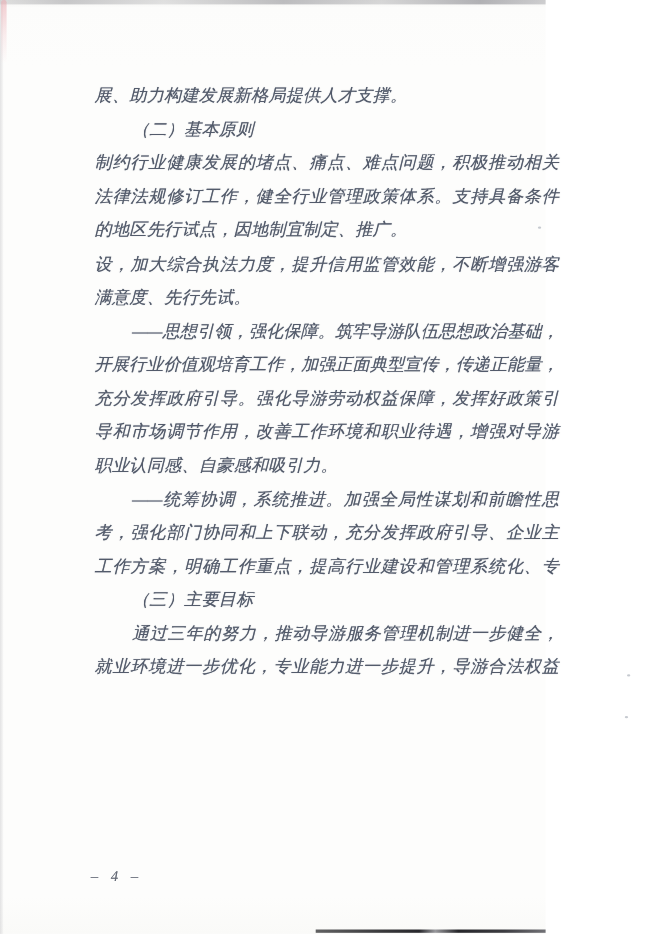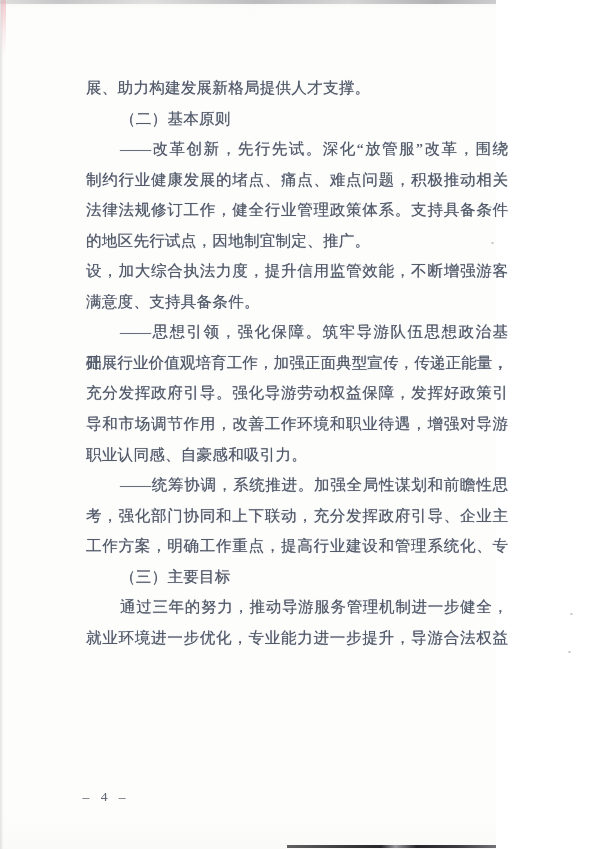"展、助力构建发展新格局提供人才支撑。" .page { font-style: none -> italic }
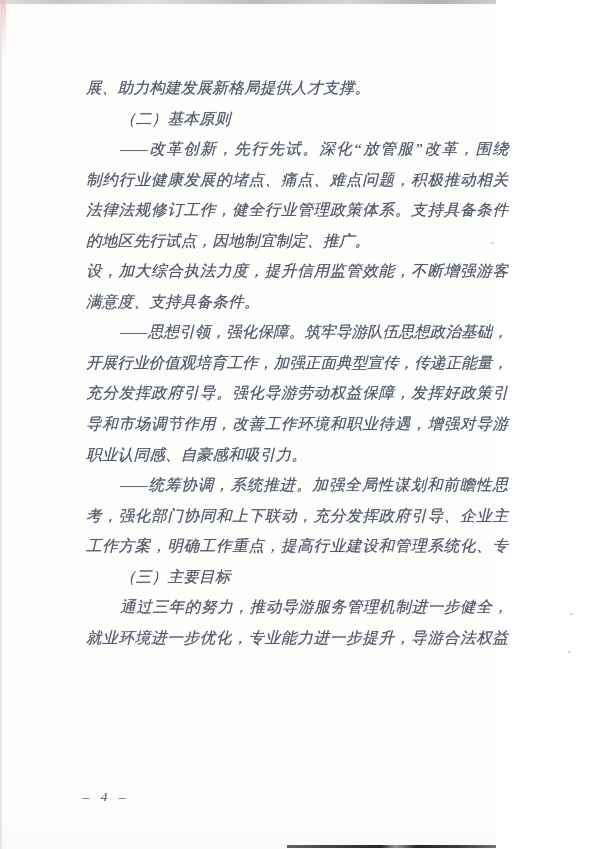"——改革创新，先行先试。深化“放管服”改革，围绕" div.ln { html: <div>——改革创新，先行先试。深化“放管服”改革，围绕</div> -> none }
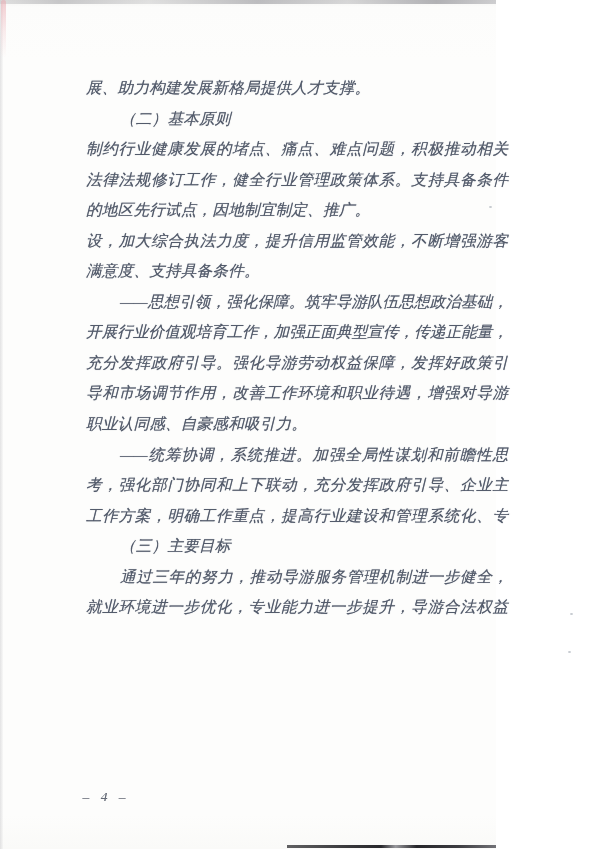"满意度、支持具备条件。" div.ln { text: 支持具备条件 -> 先行先试 }
